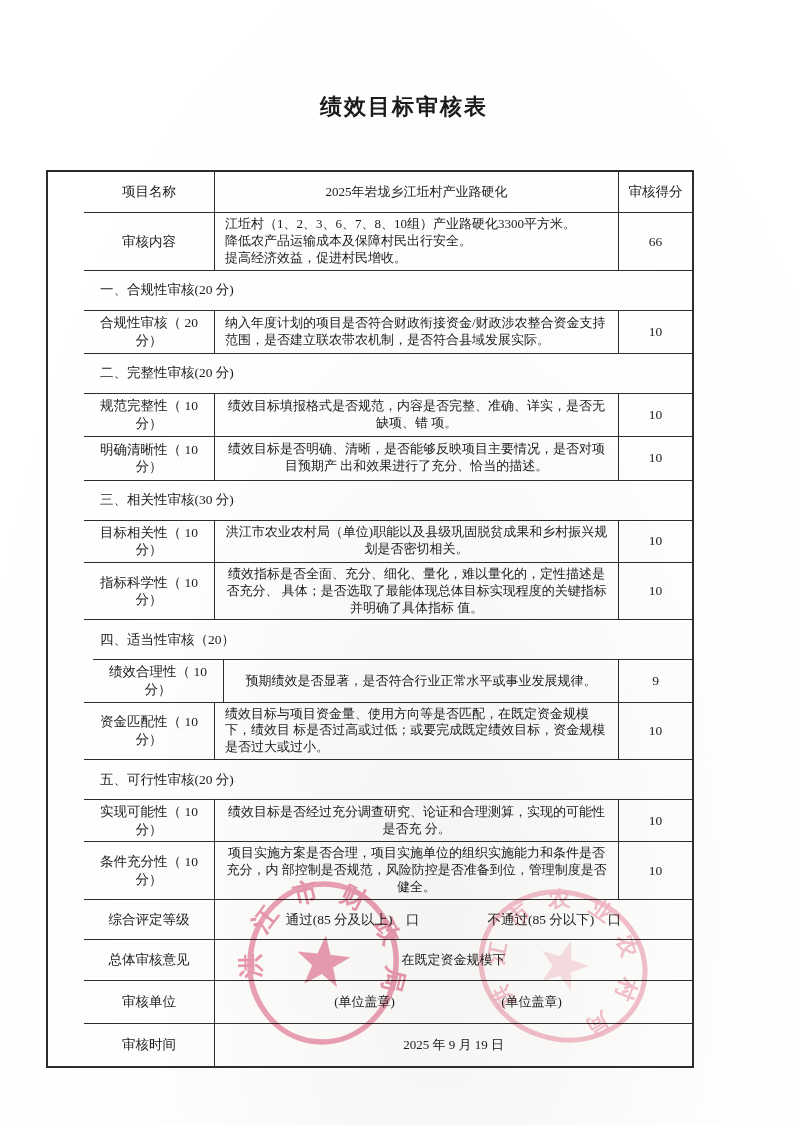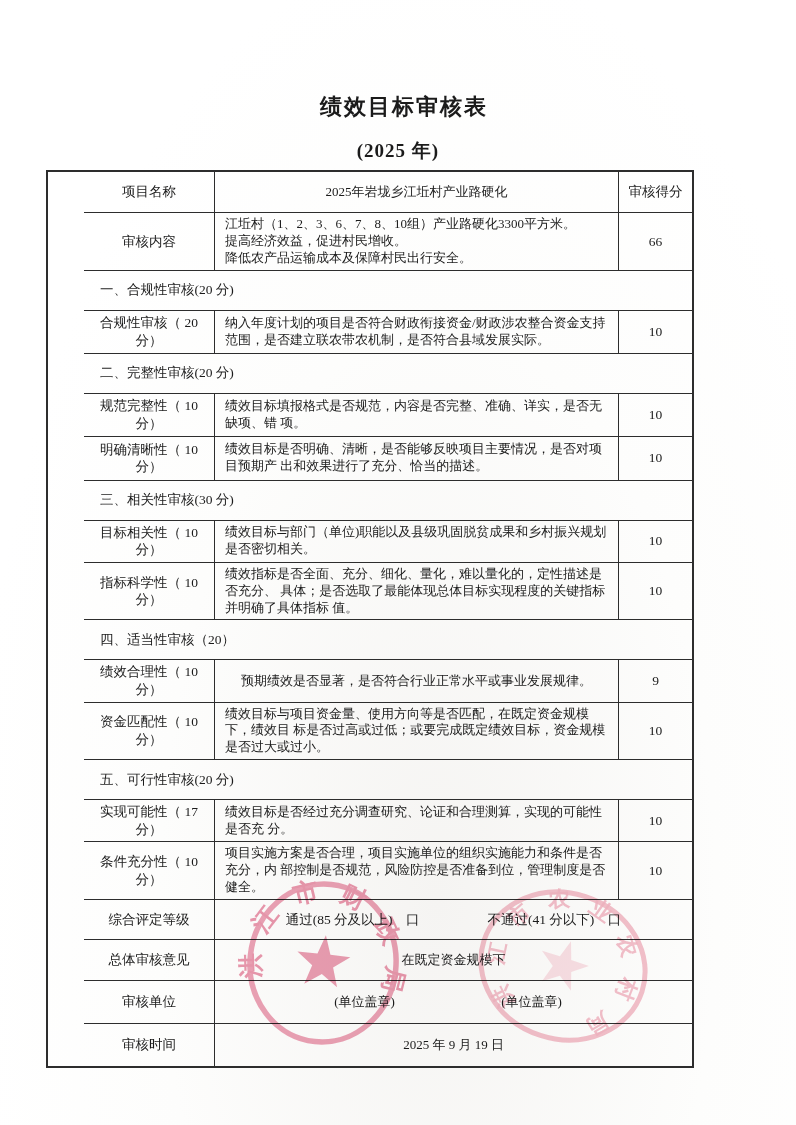"(2025 年)" div.subtitle { html: <div>(2025 年)</div> -> none }
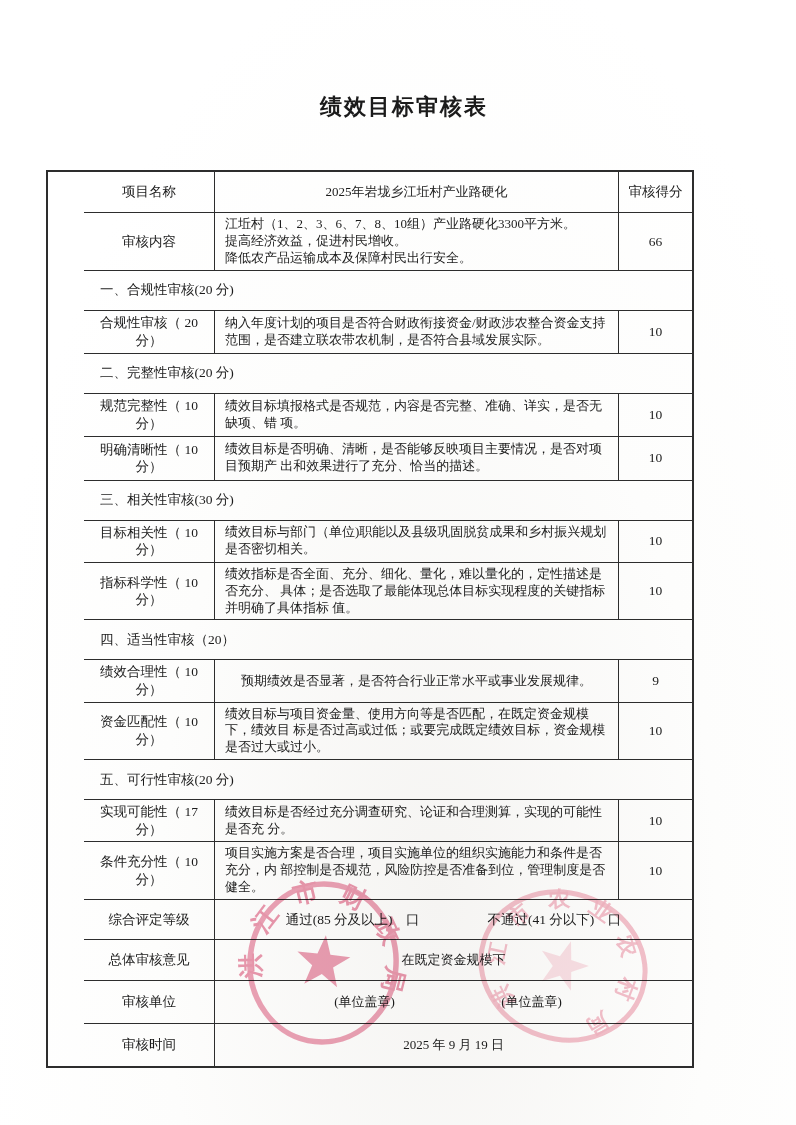"2025年岩垅乡江坵村产业路硬化" .cnt { text-align: left -> center }
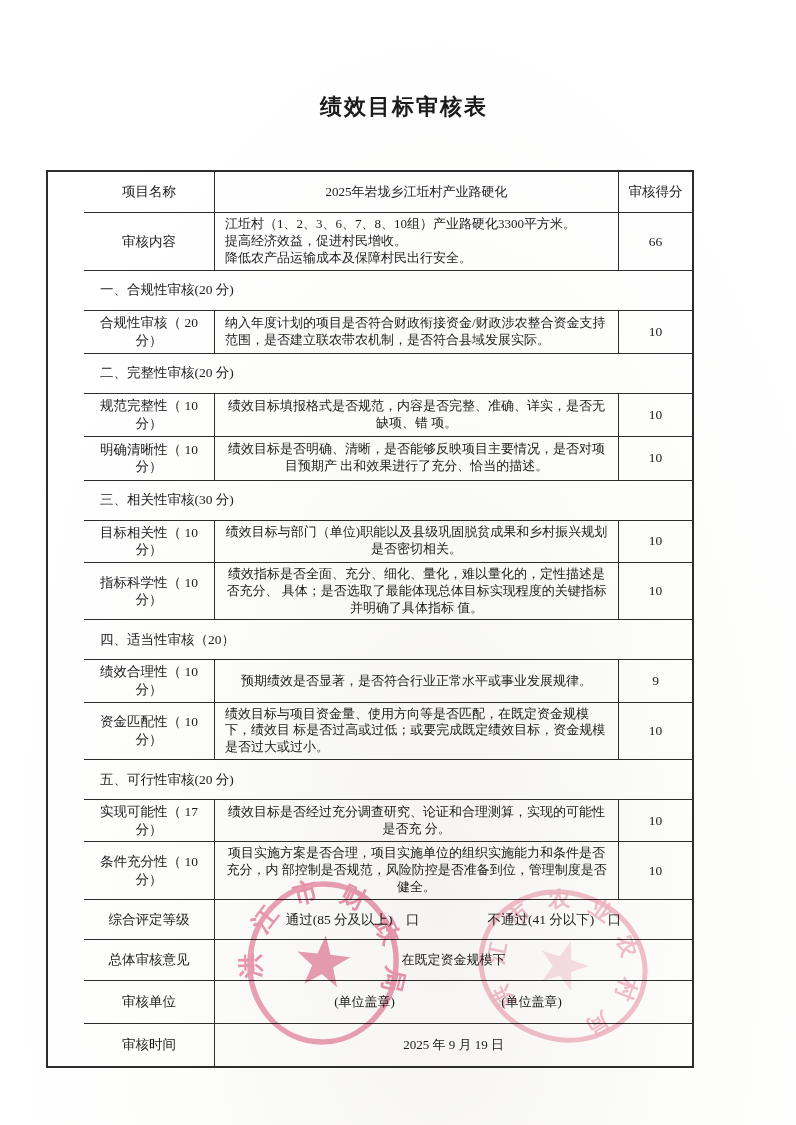"提高经济效益，促进村民增收。" div { order: before "降低农产品运输成本及保障村民出行安全。" -> after "降低农产品运输成本及保障村民出行安全。" }
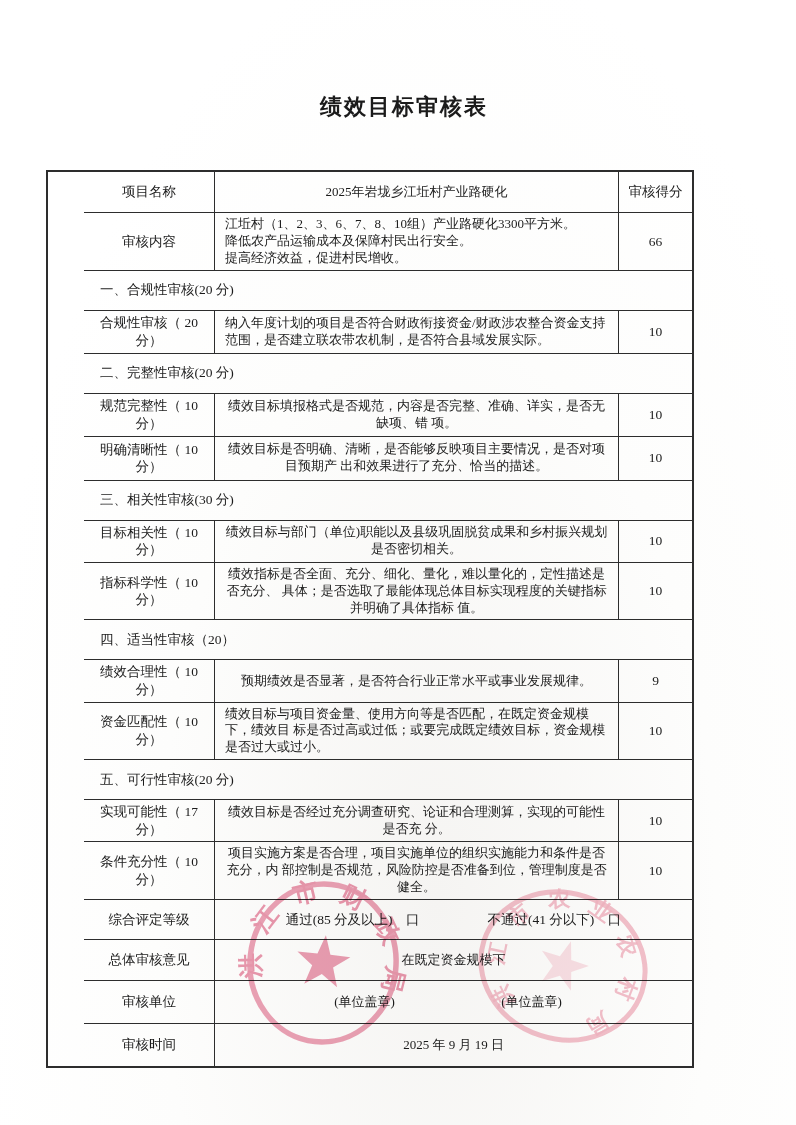"绩效目标与部门（单位)职能以及县级巩固脱贫成果和乡村振兴规划是否密切相关。" div.cnt { text: 绩效目标与部门 -> 洪江市农业农村局 }
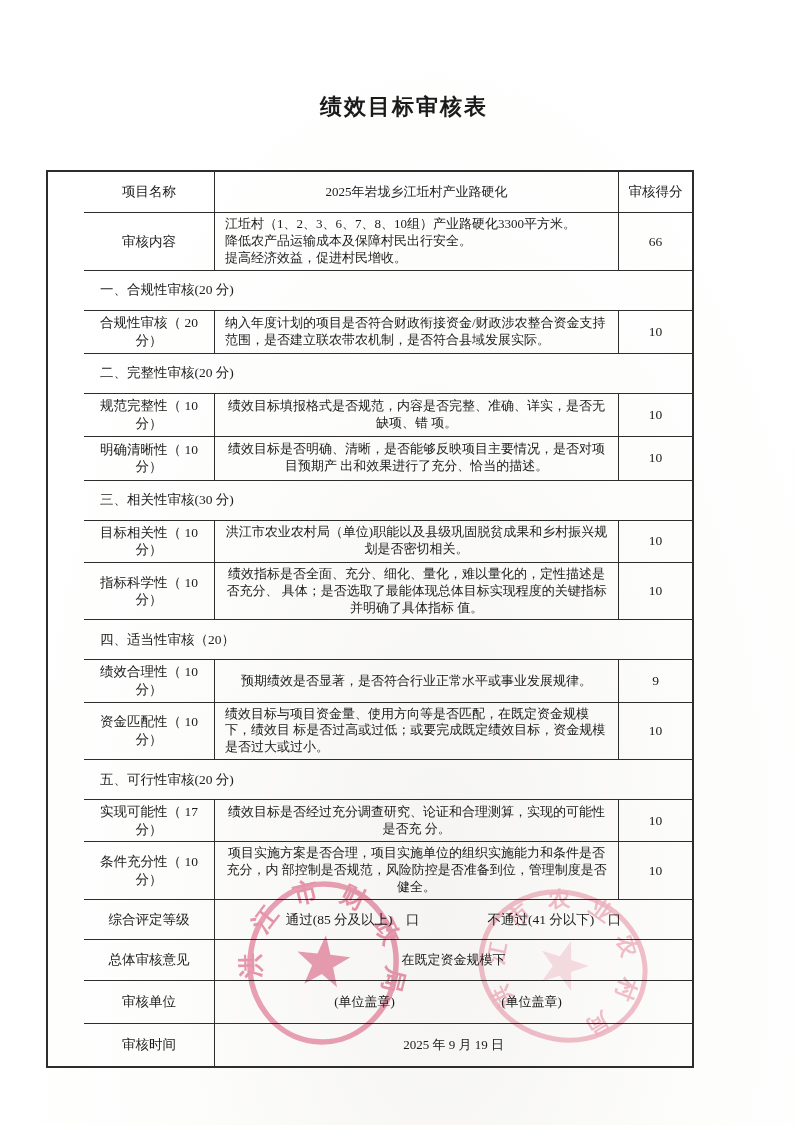"绩效合理性（ 10 分）" .r11 { margin-left: none -> 9px }
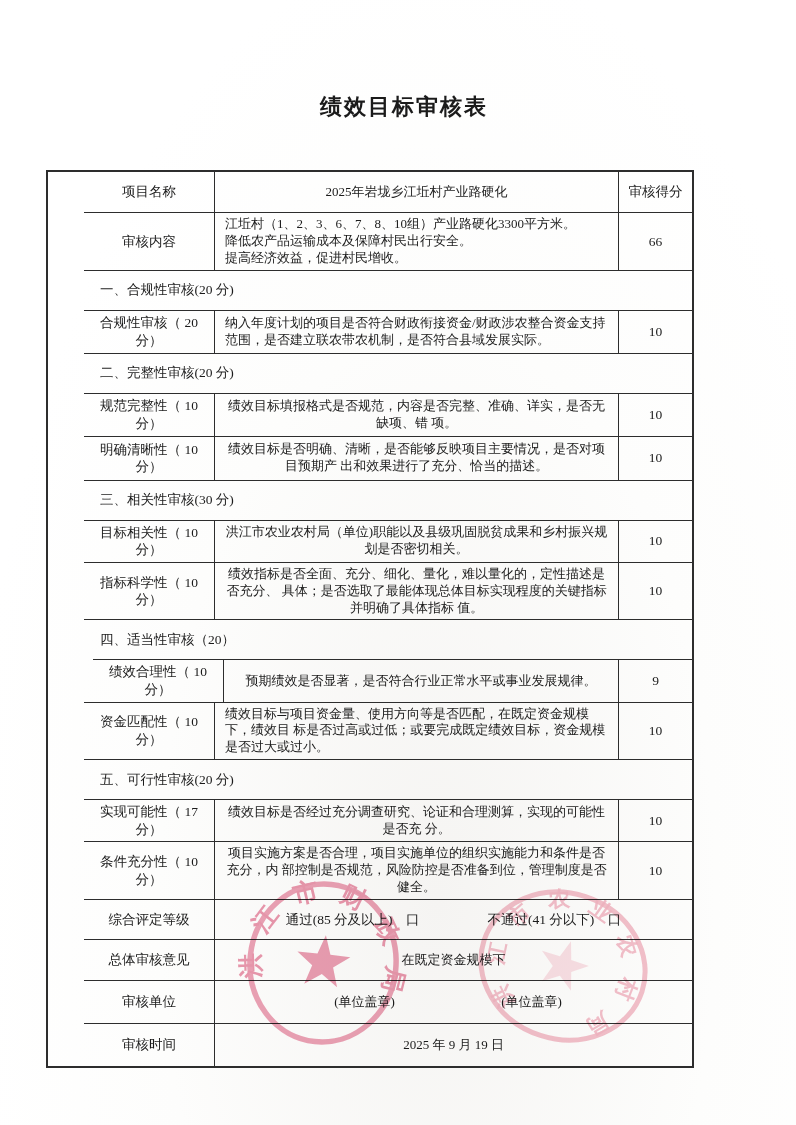"实现可能性（ 17 分）" div.lbl { text: 17 -> 10 }
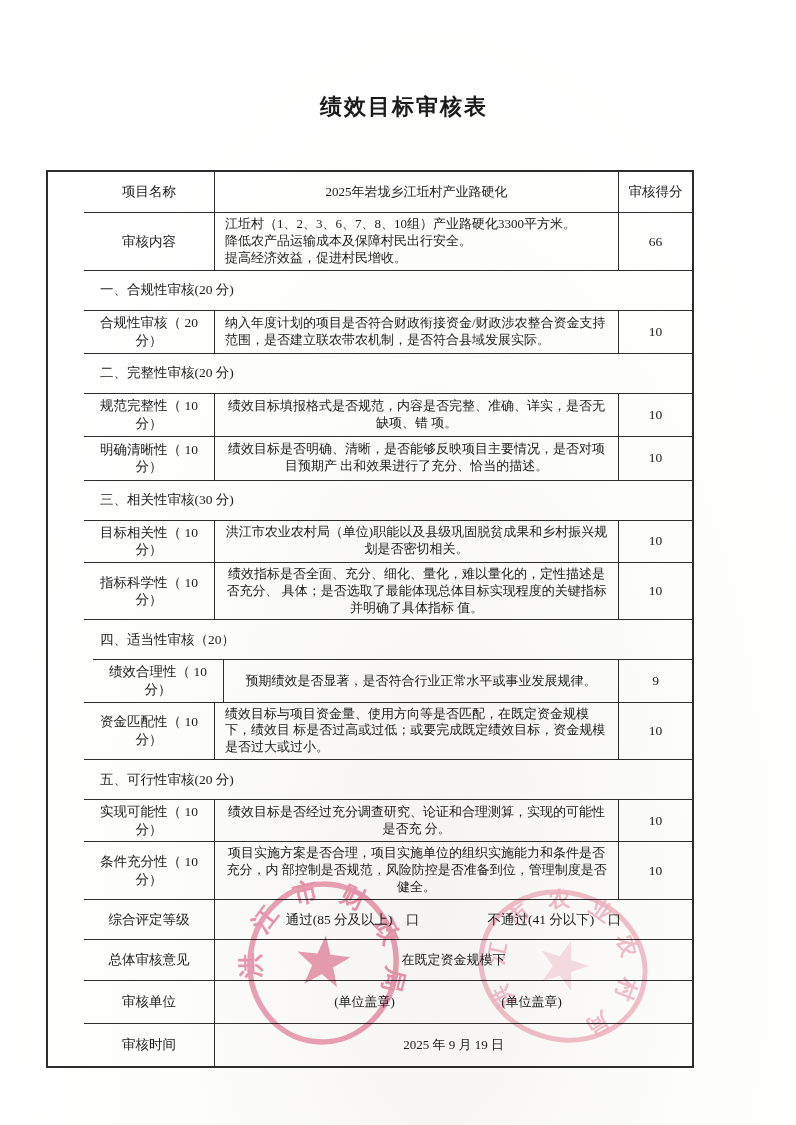"不通过(41 分以下)" span { text: 41 -> 85 }
